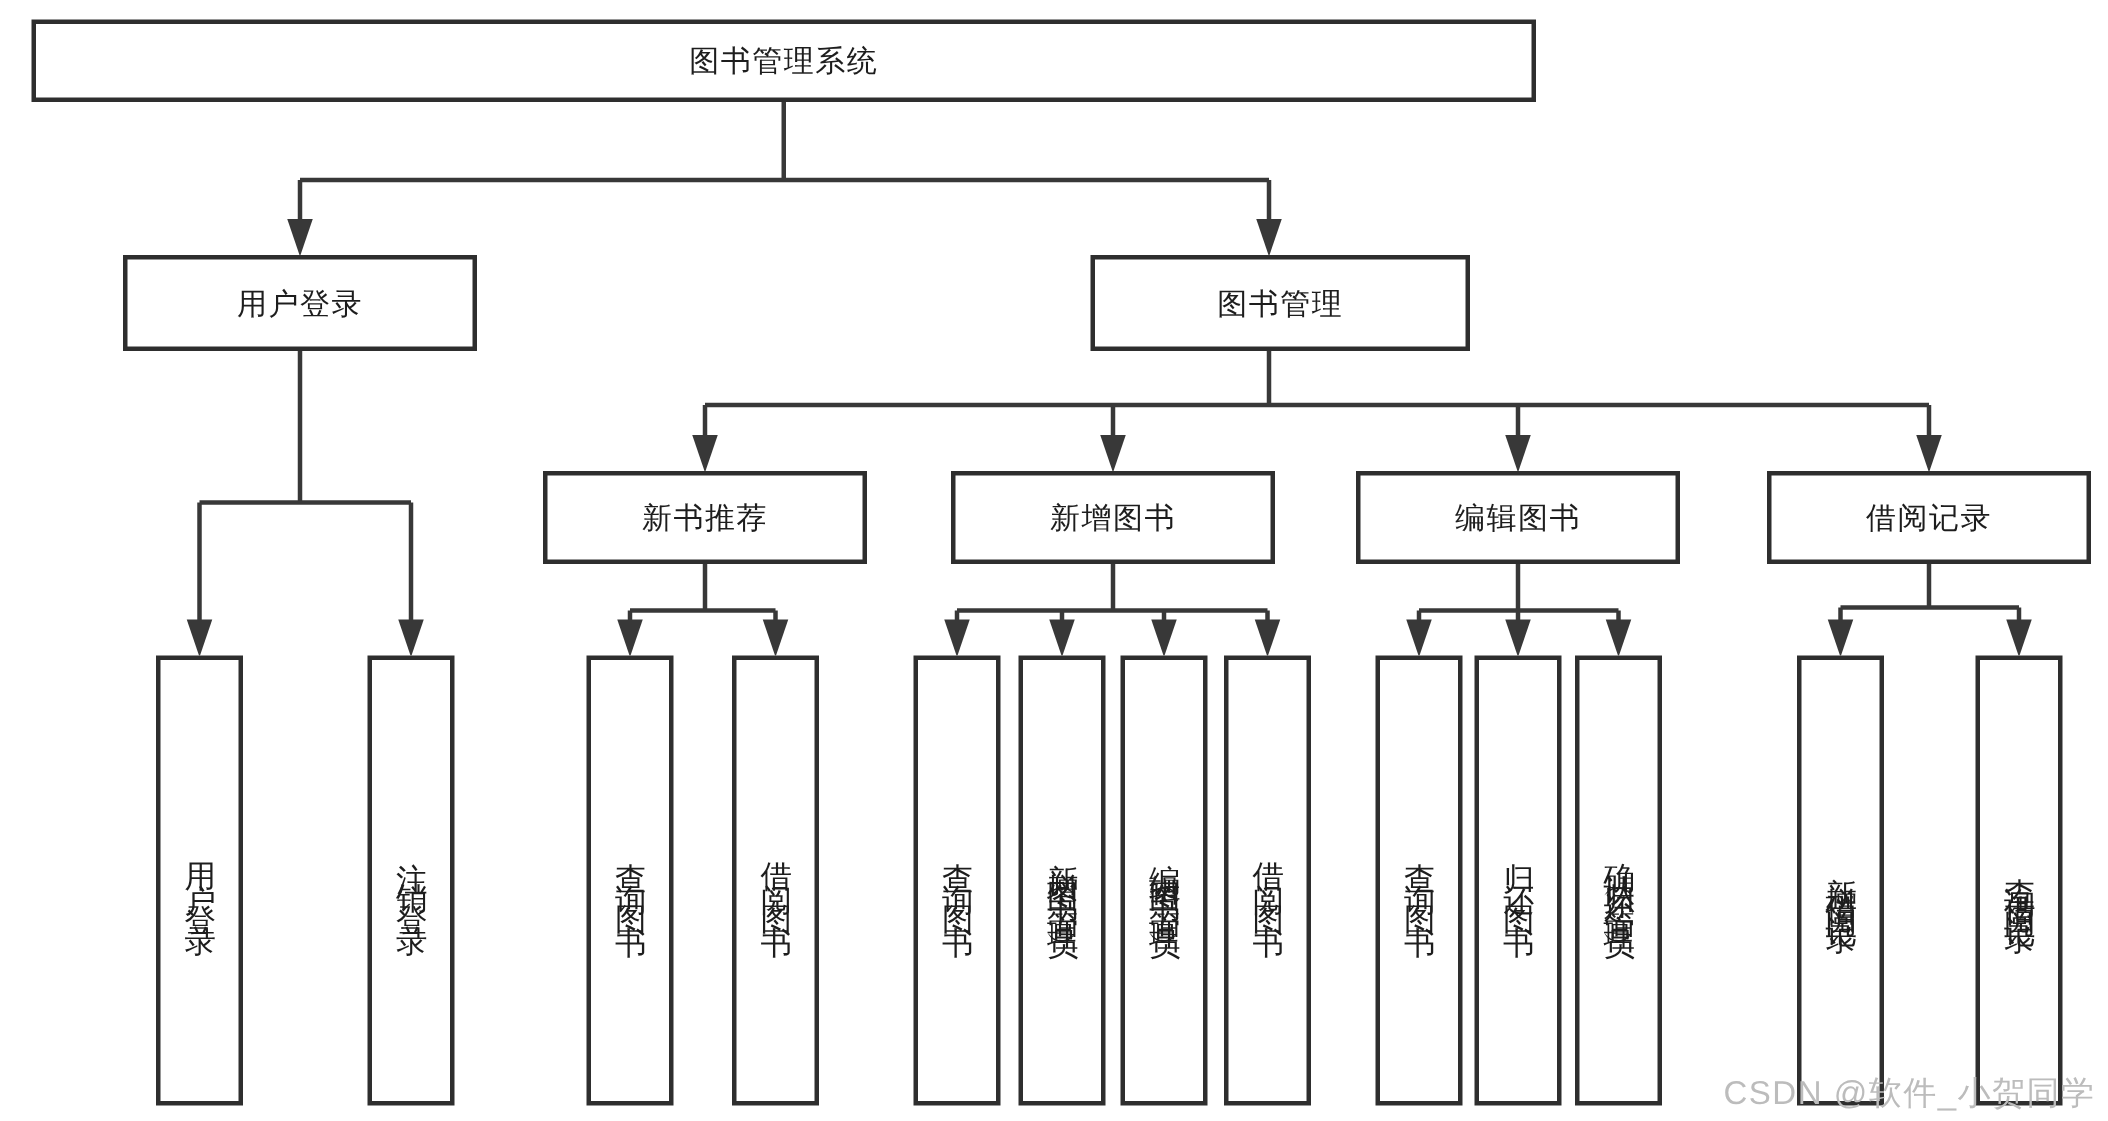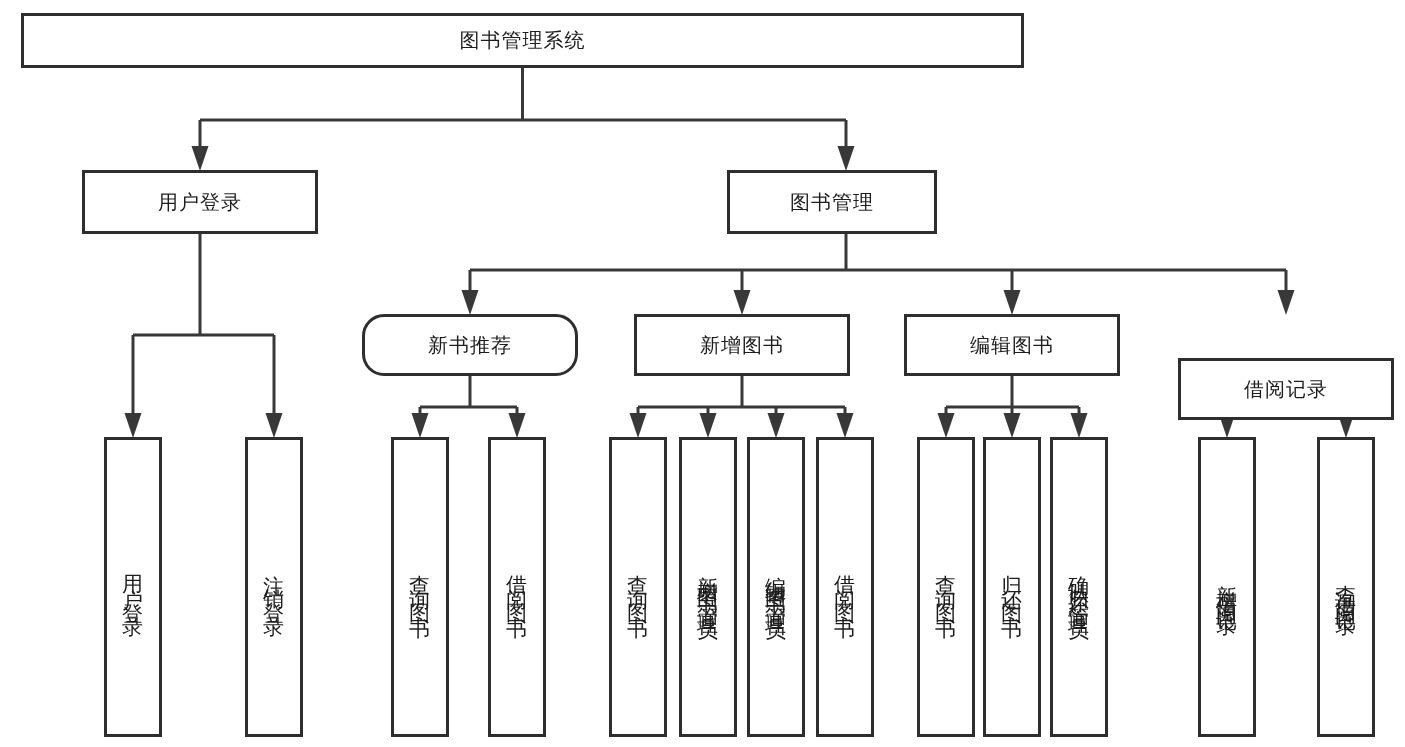"图书管理" div.node { width: 210px -> 253px }
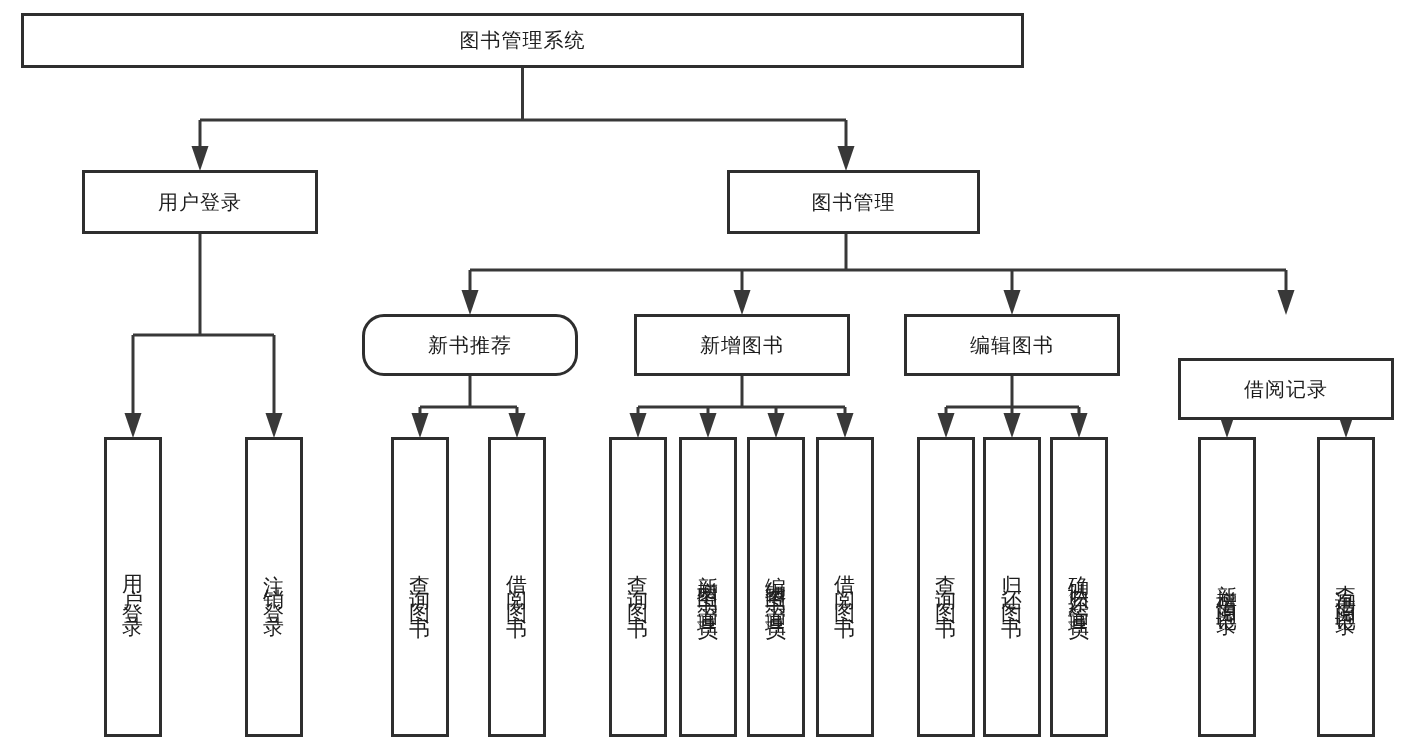"新书推荐" div.node { border-radius: 22px -> none }
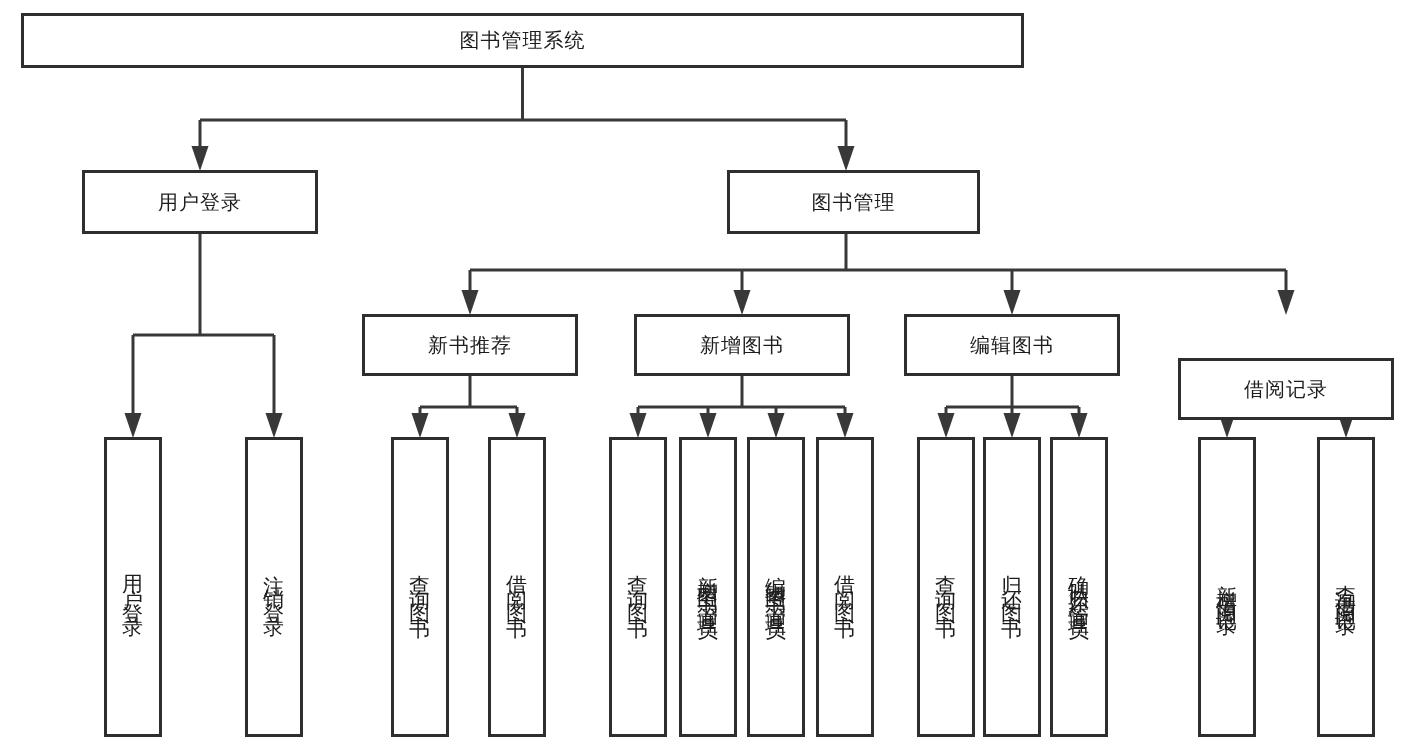"借阅记录" div.node { margin-top: 44px -> none }
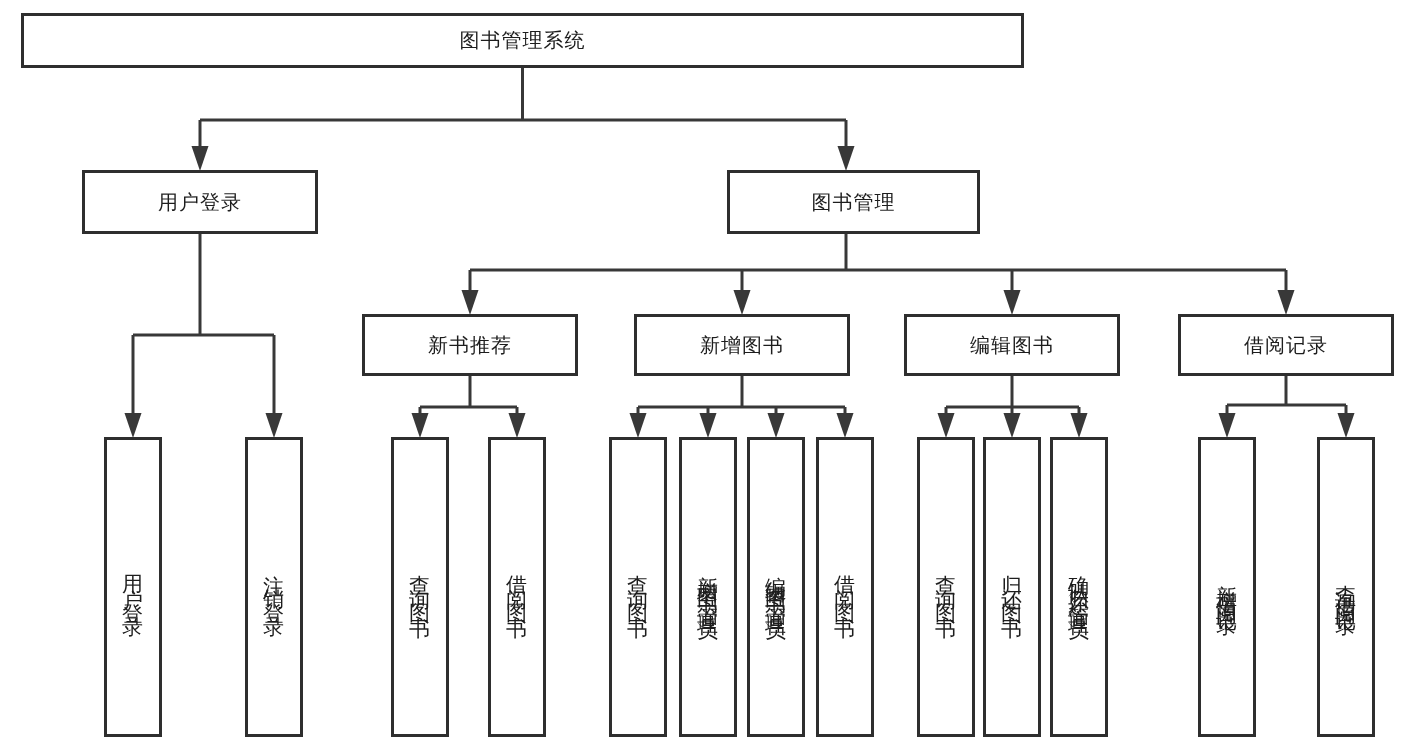"CSDN @软件_小贺同学" div.watermark { html: none -> <div>CSDN @软件_小贺同学</div> }
